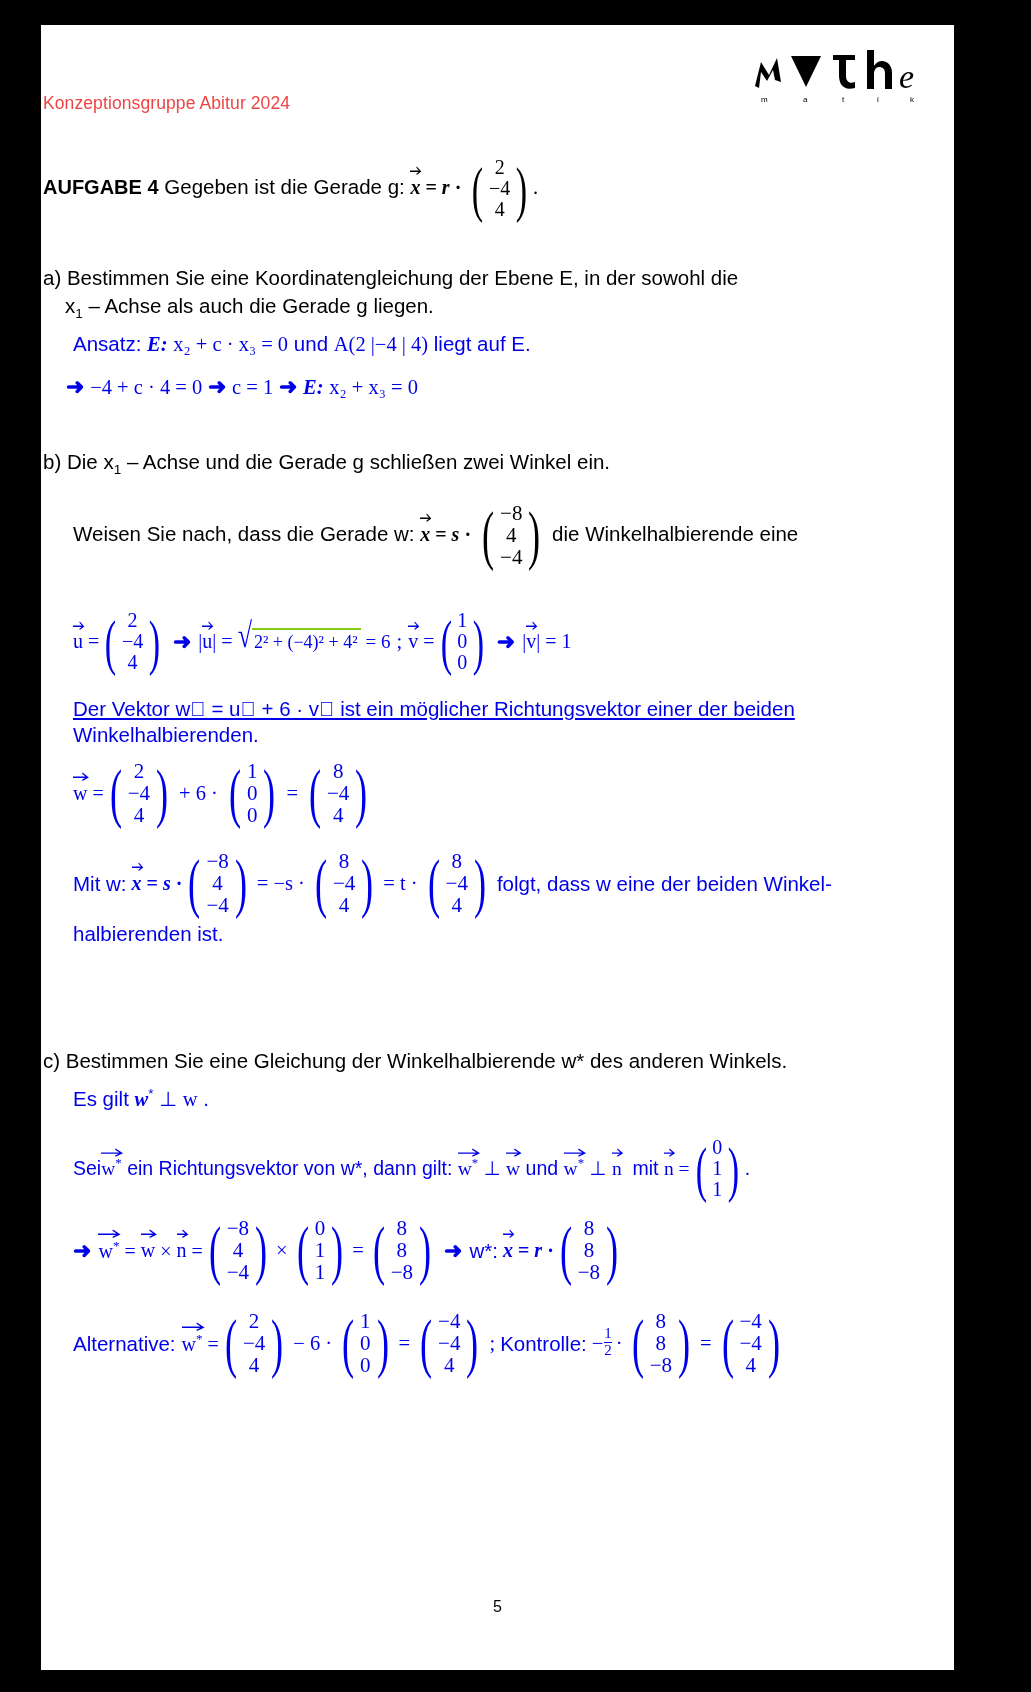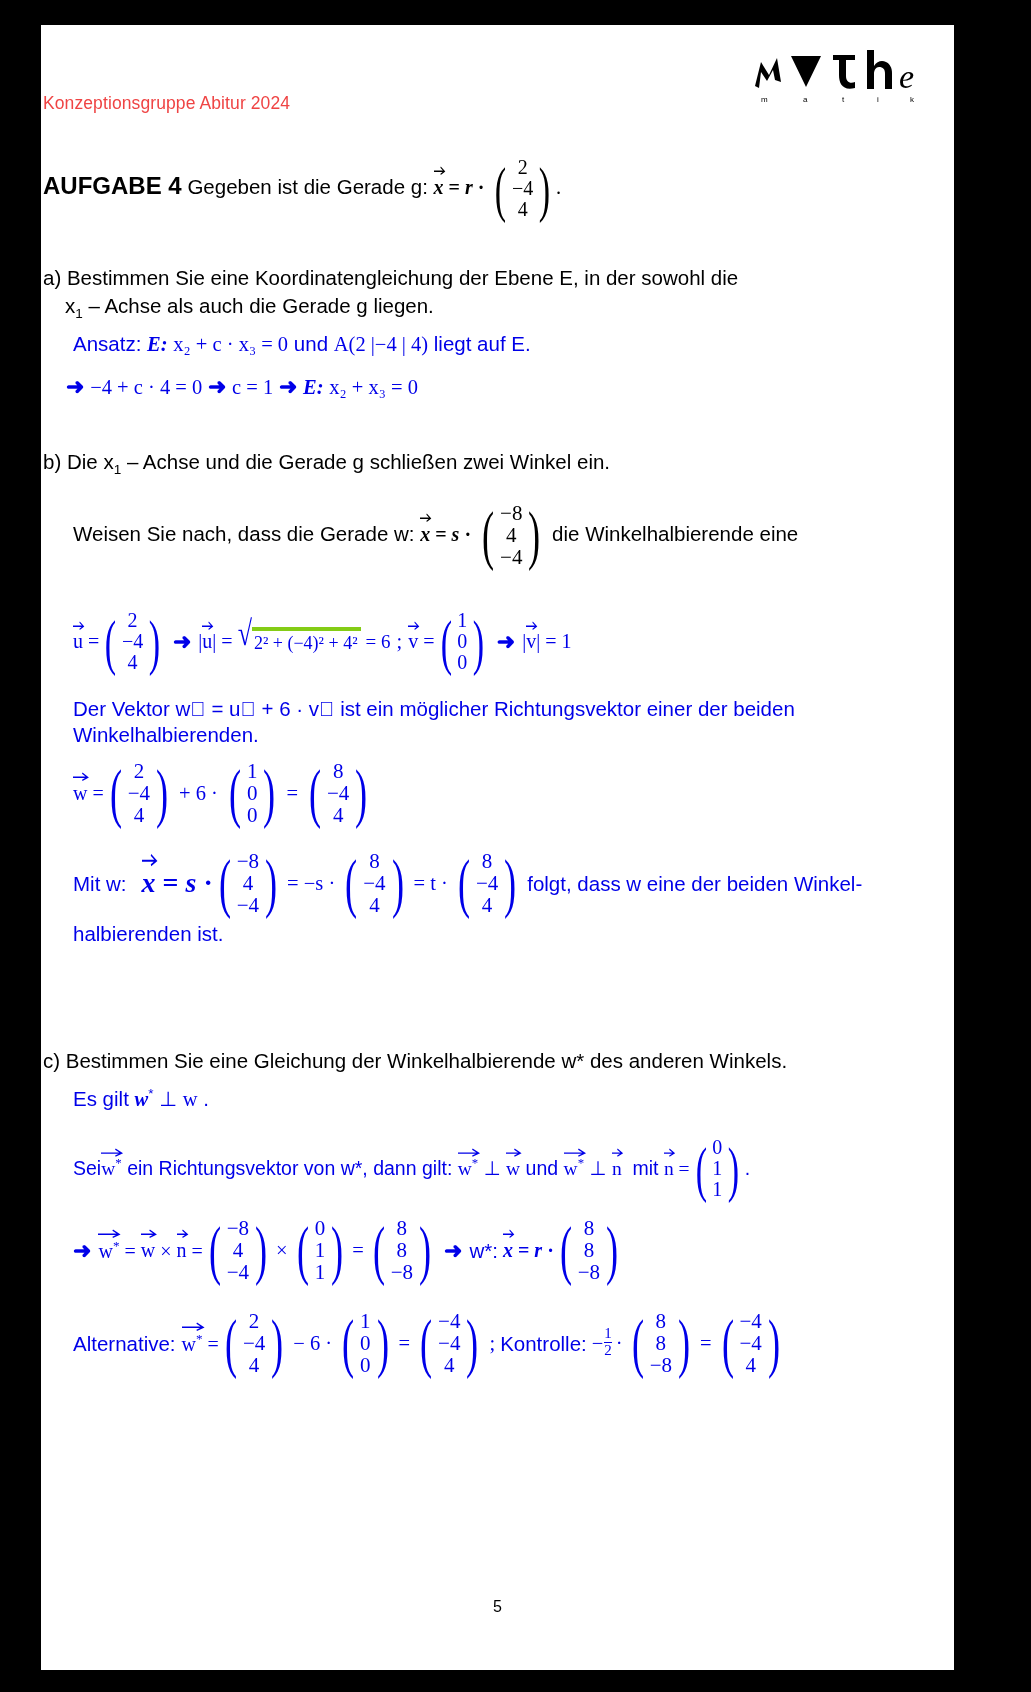"AUFGABE 4" #task-head .lbl { font-size: 24px -> 20px }
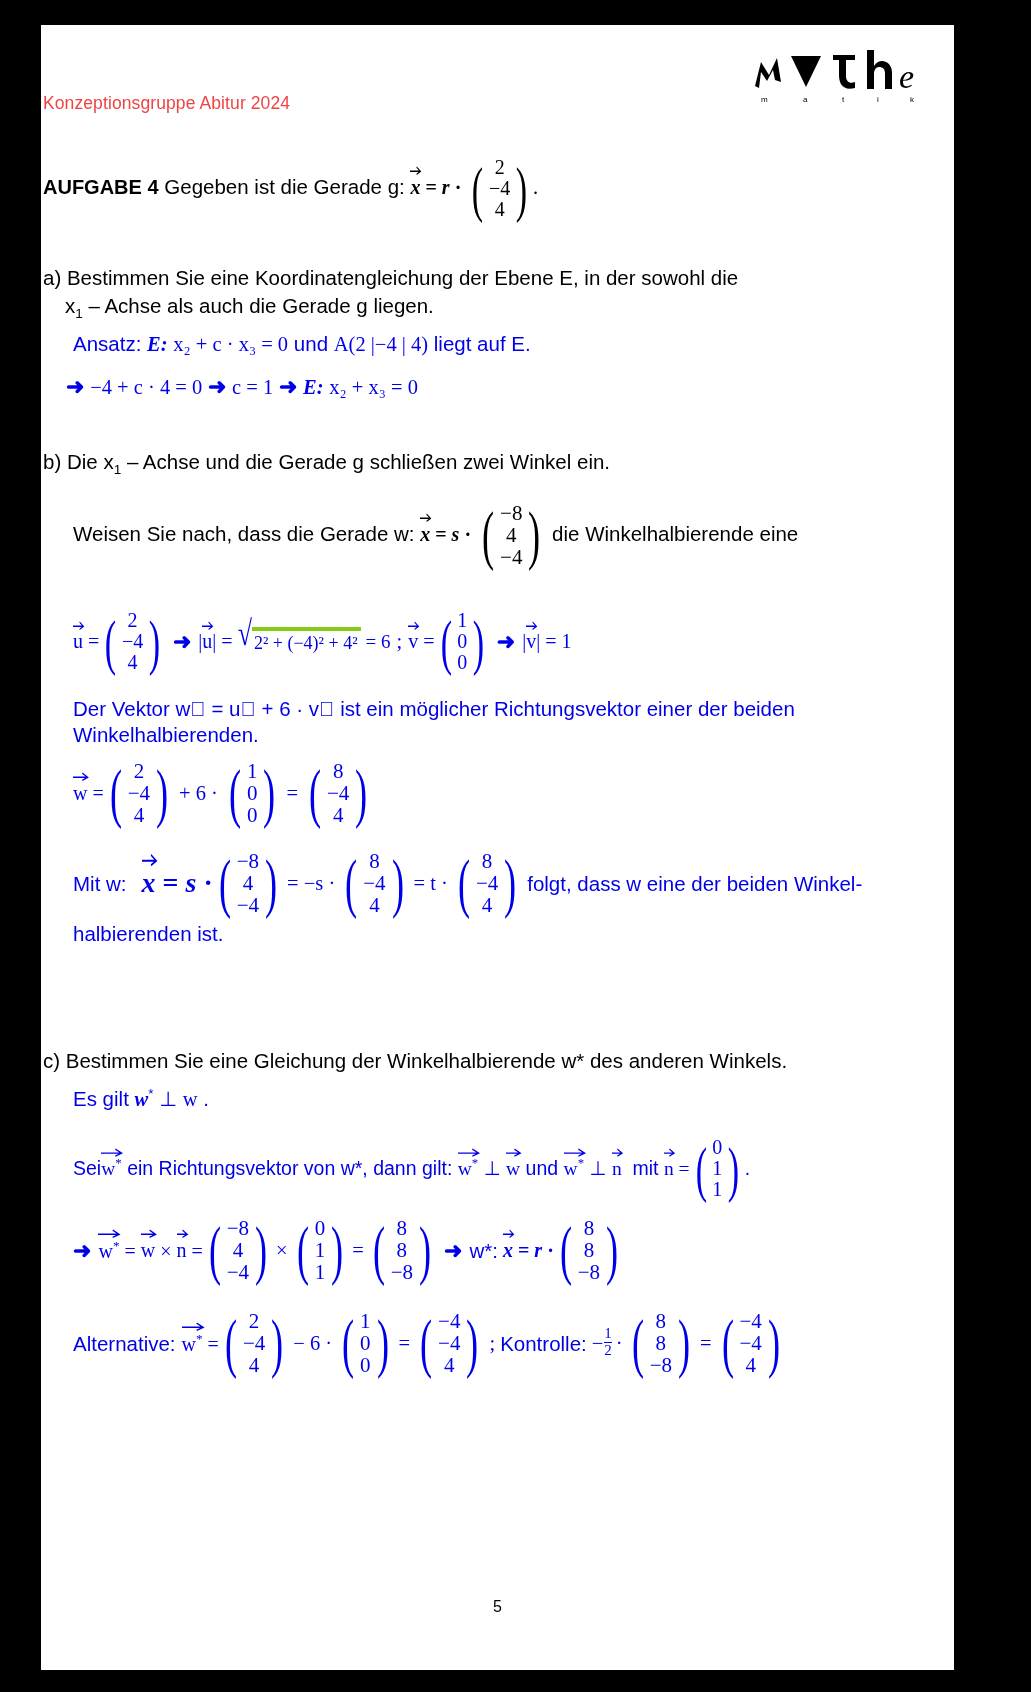"2² + (−4)² + 4²" .sqrt .bar { border-top: 4px solid #84cc16 -> 2px solid #84cc16 }
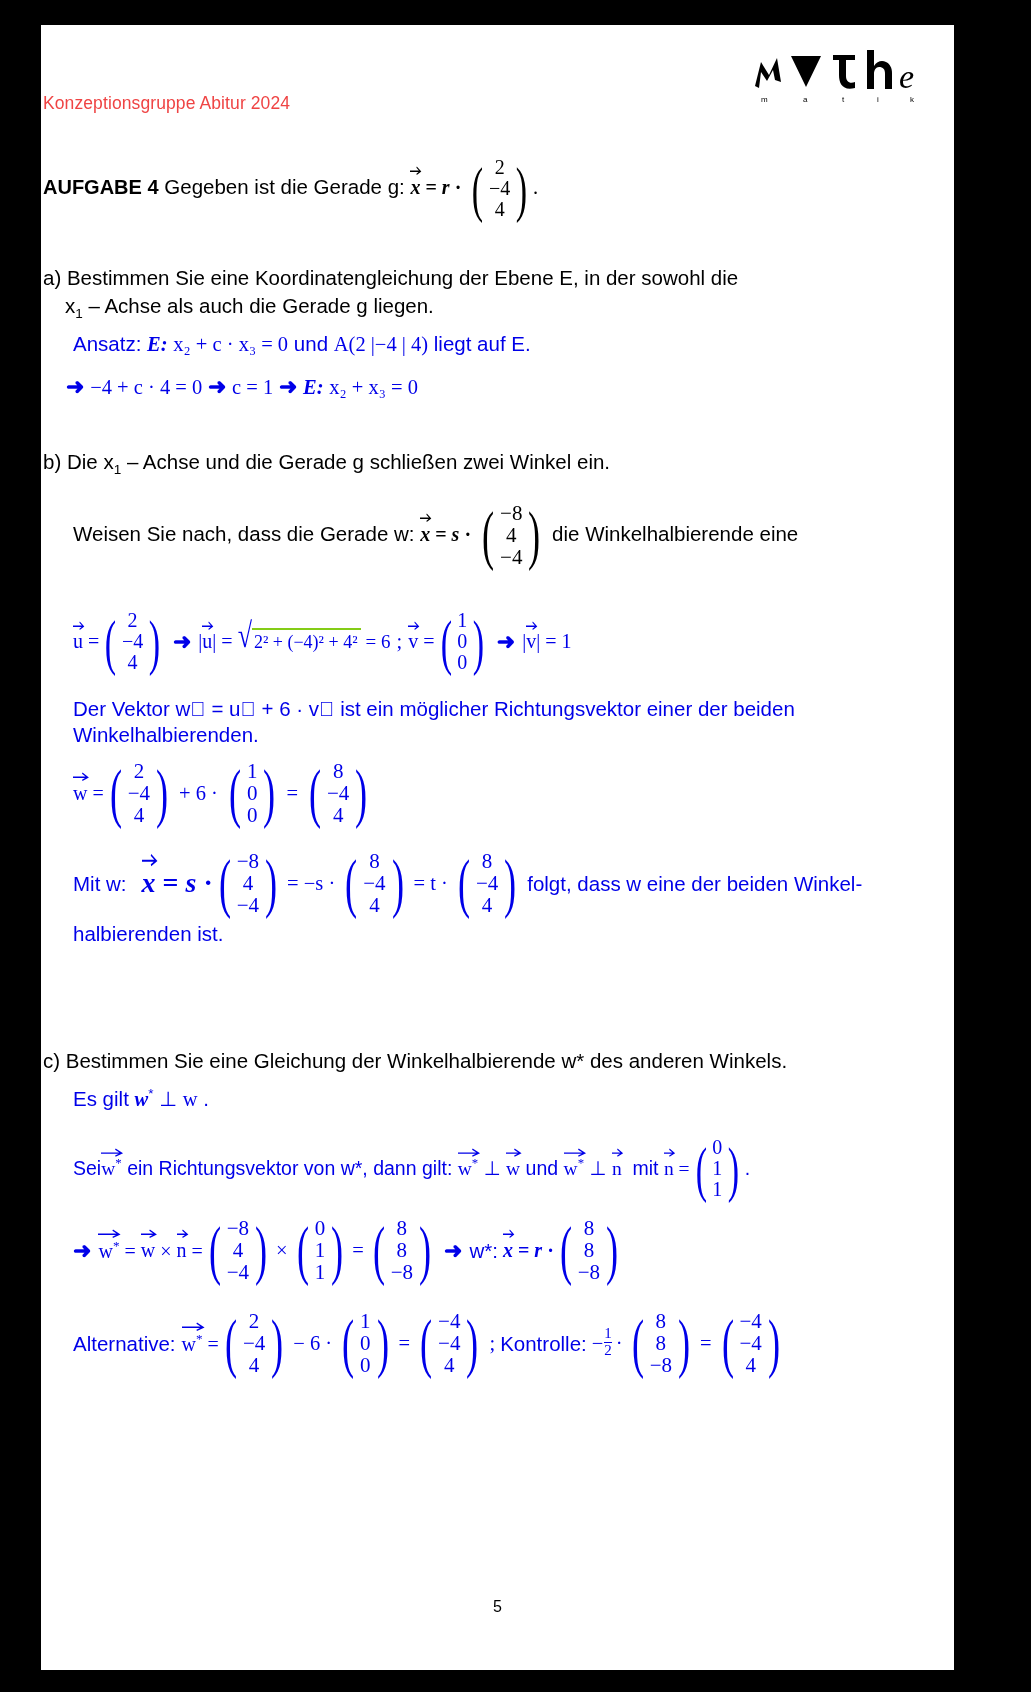"Der Vektor w⃗ = u⃗" div.blk { text-decoration: none -> underline }
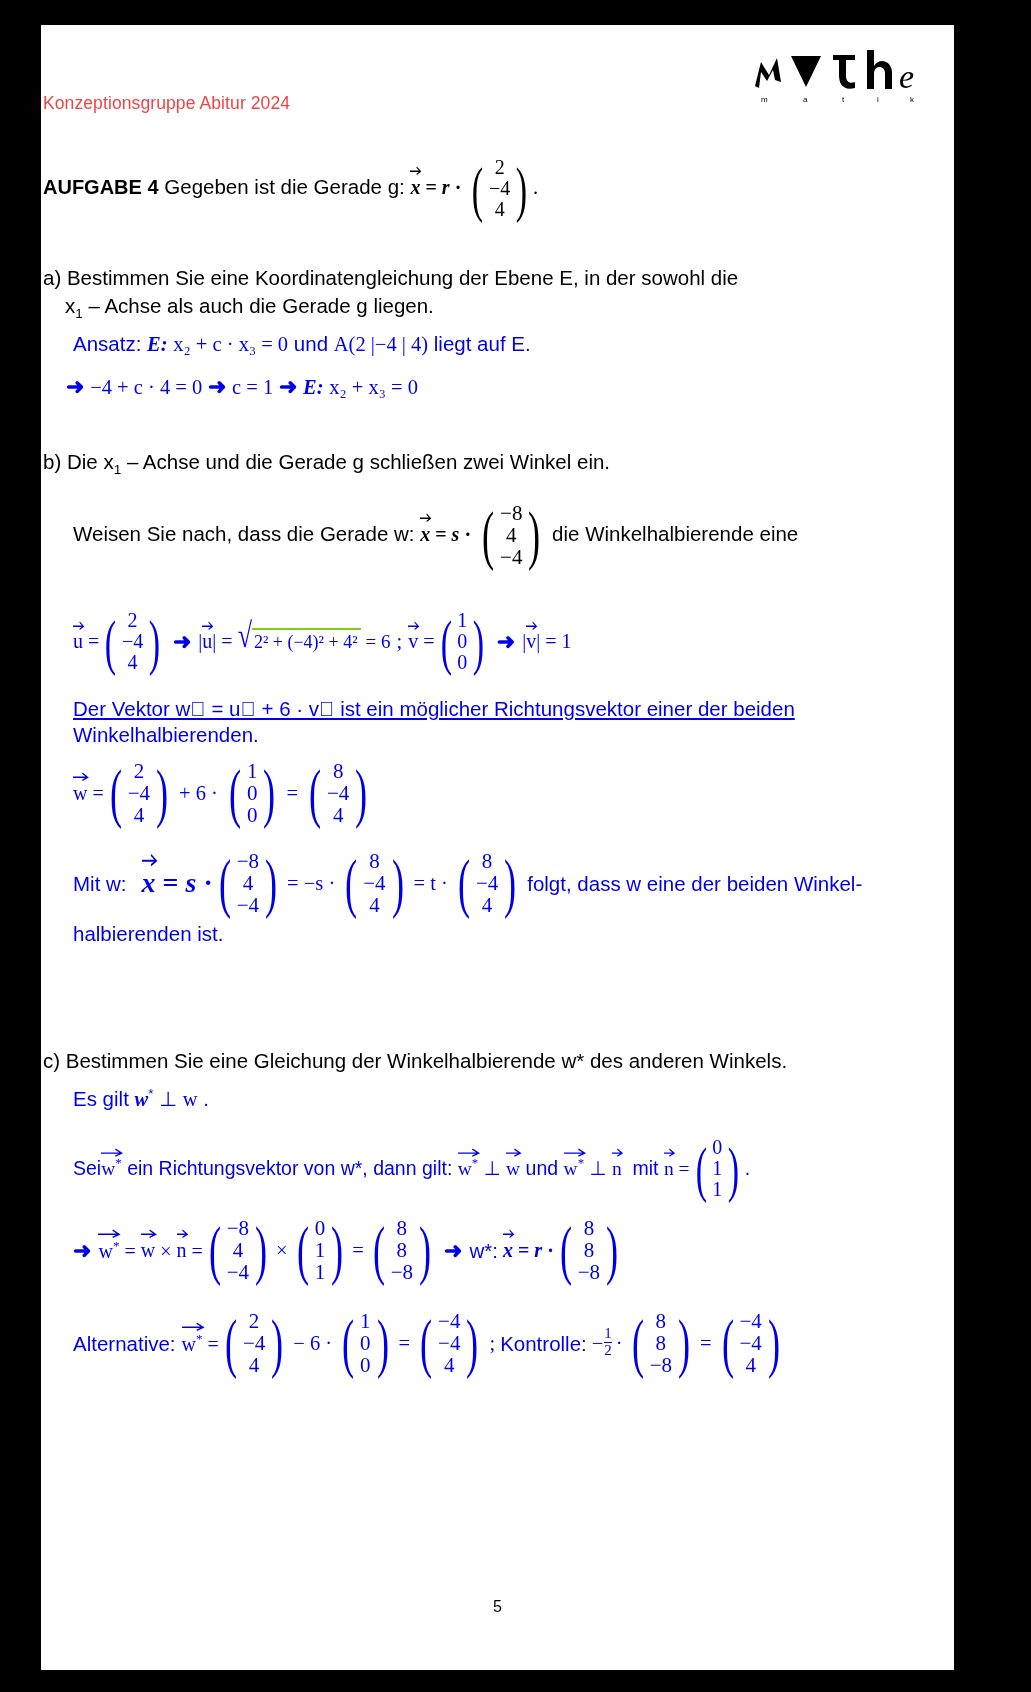"x = s ·" span.mi { font-size: 28px -> 20px; margin-left: 15px -> 5px }
